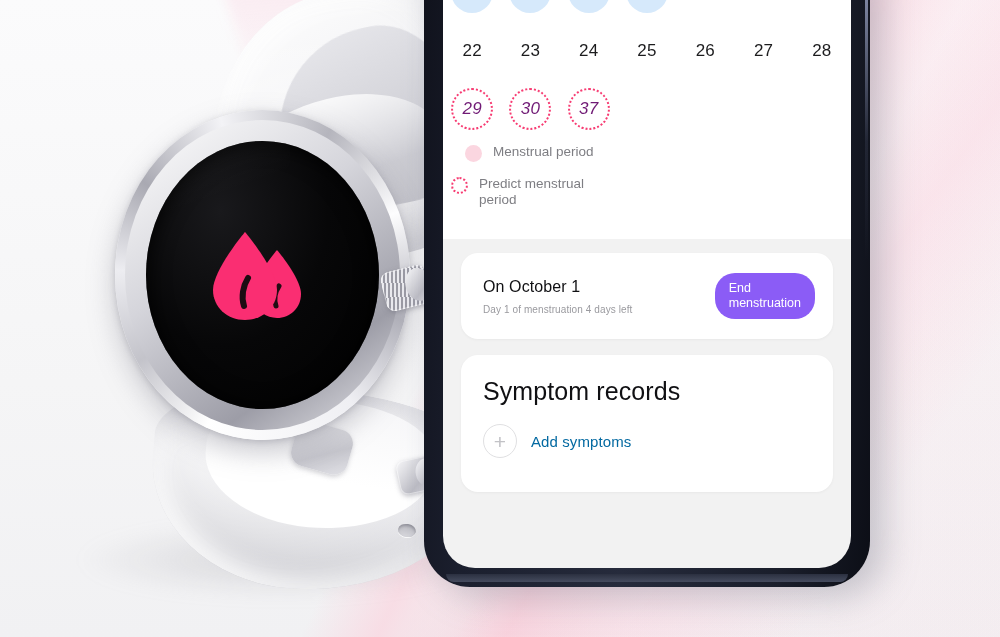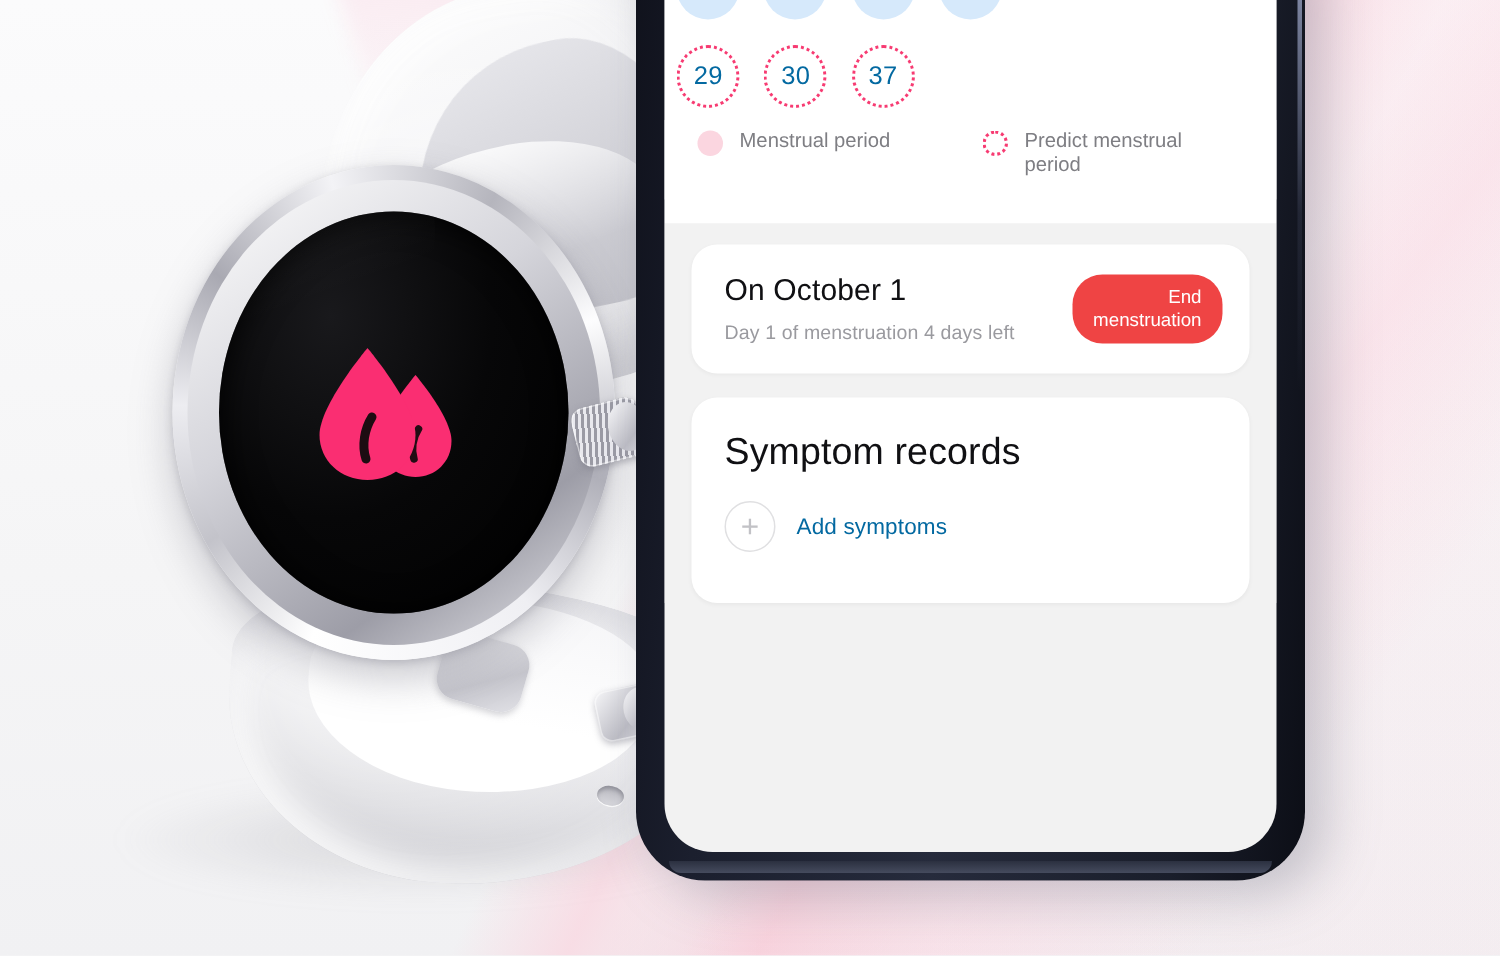"22" div.cal-row { html: none -> <div> <div> <span>22</span> </div> <div> <span>23</span> </div> <div> <span>24</span> </div> <div> <span>25</span> </div> <div> <span>26</span> </div> <div> <span>27</span> </div> <div> <span>28</span> </div> </div> }
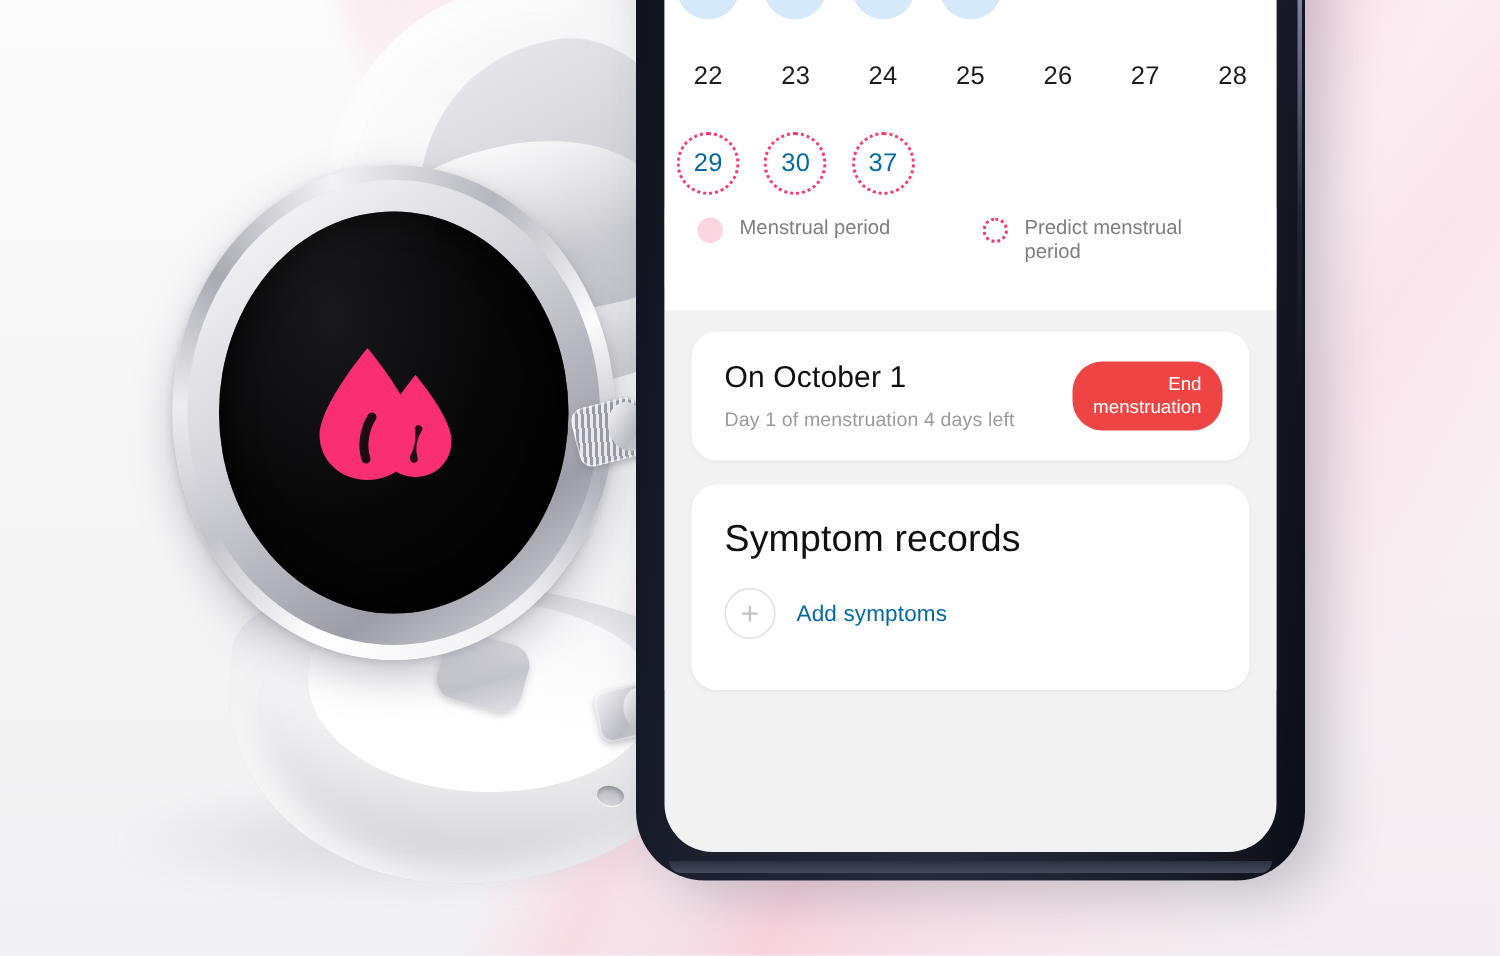"29" .daymark.predict { color: #0369a1 -> #701a75; font-style: none -> italic }
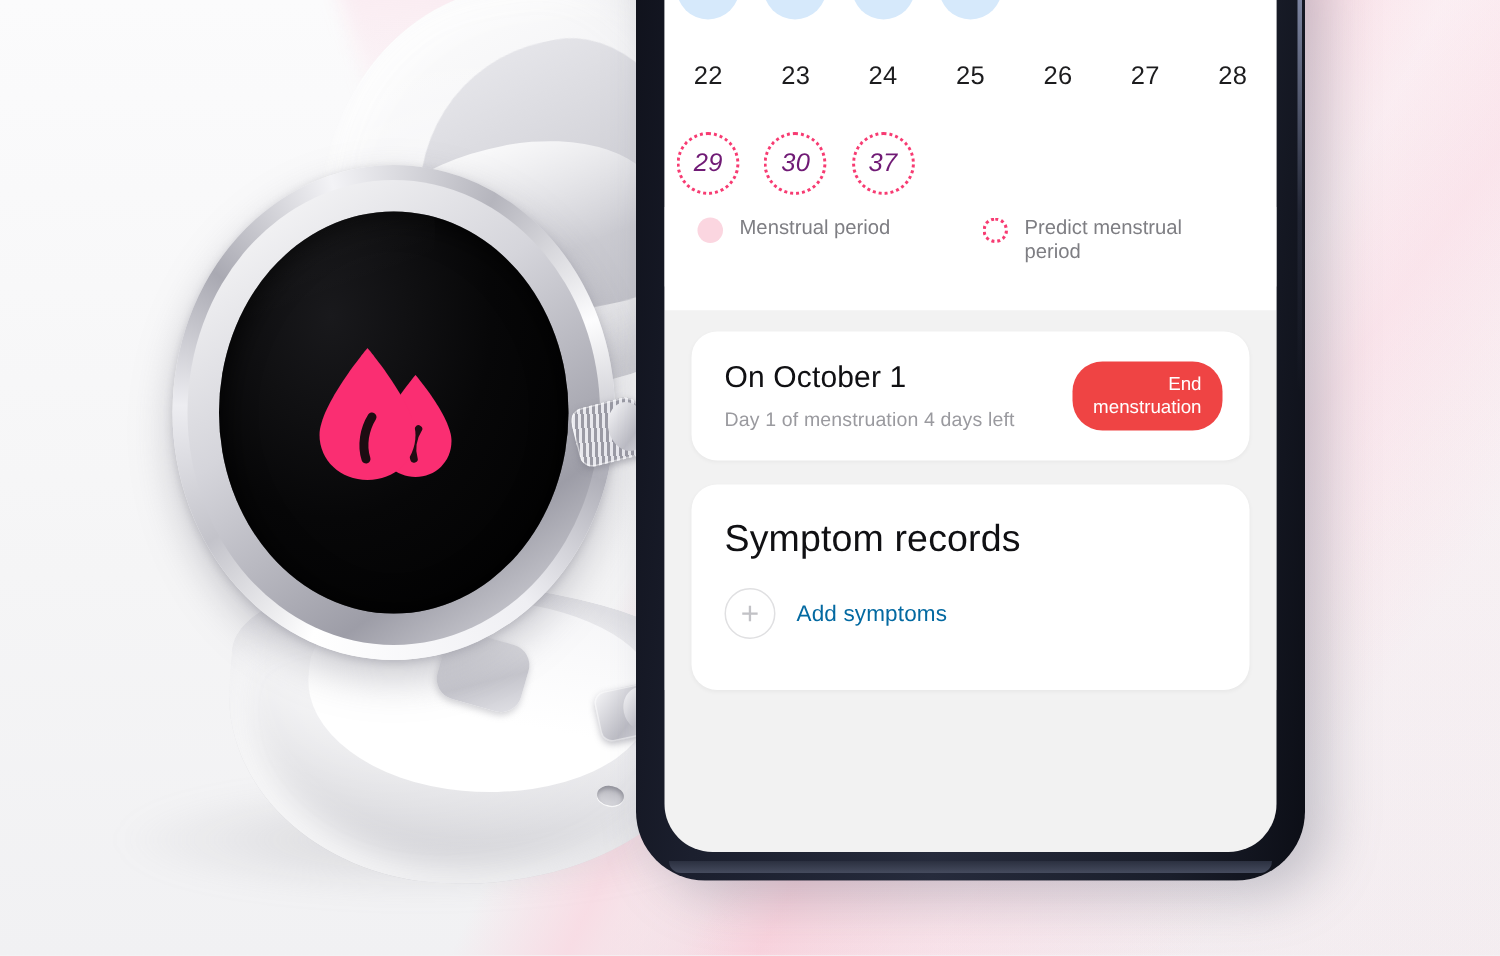"Menstrual period" #legend { grid-template-columns: 1fr 1fr -> 1fr }
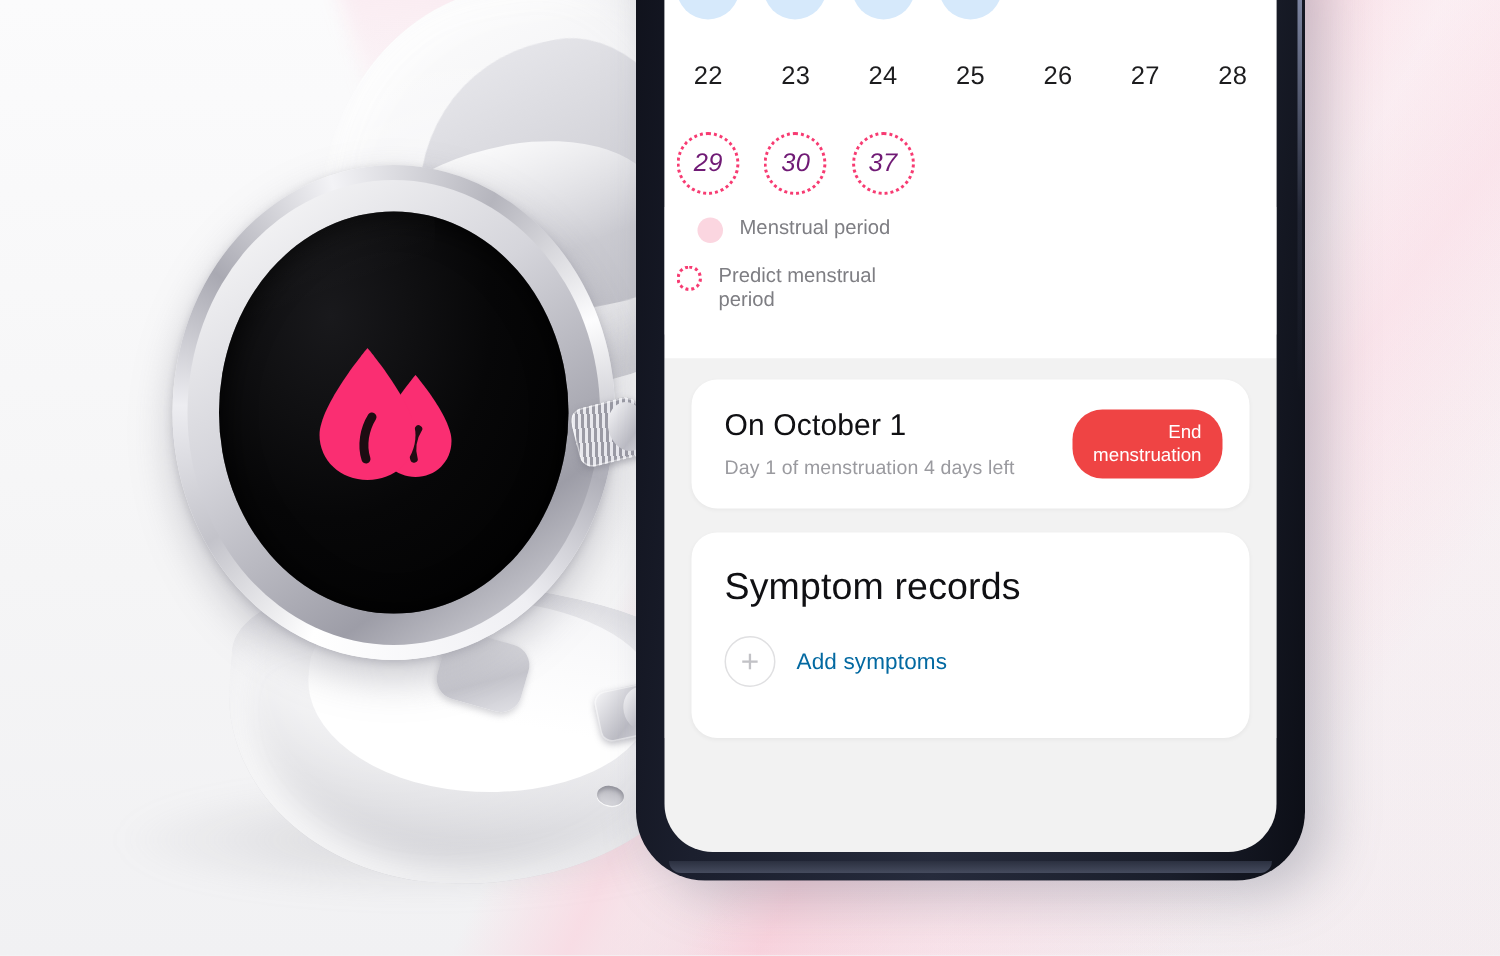"On October 1" #period-title { font-size: 20px -> 16px }
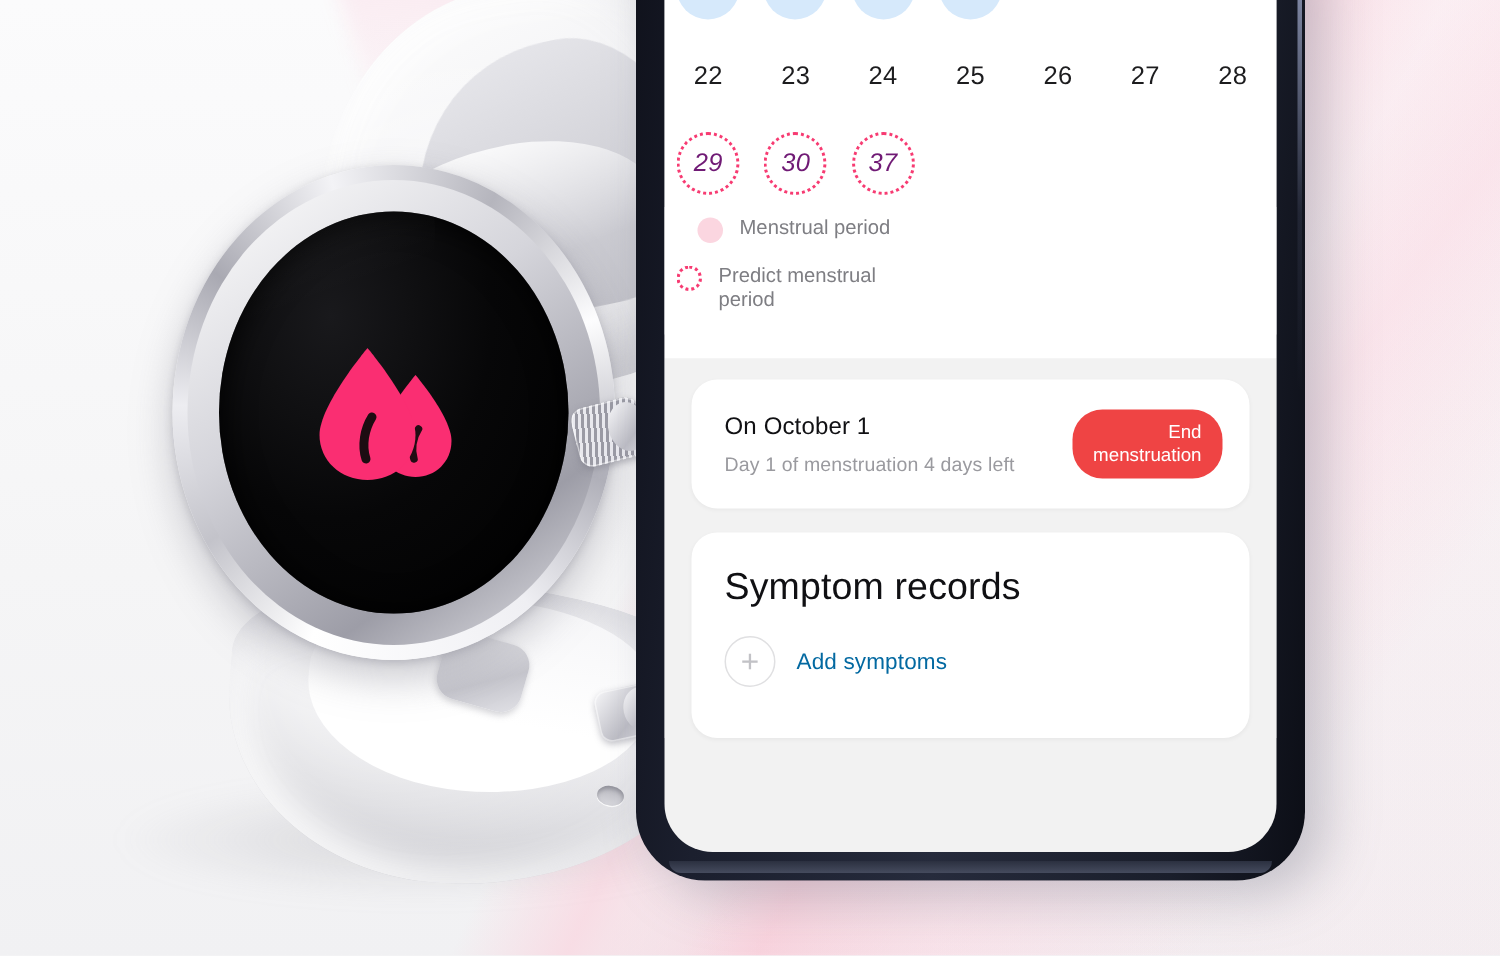"End" #end-button { background: #ef4444 -> #8b5cf6; text-align: right -> left }
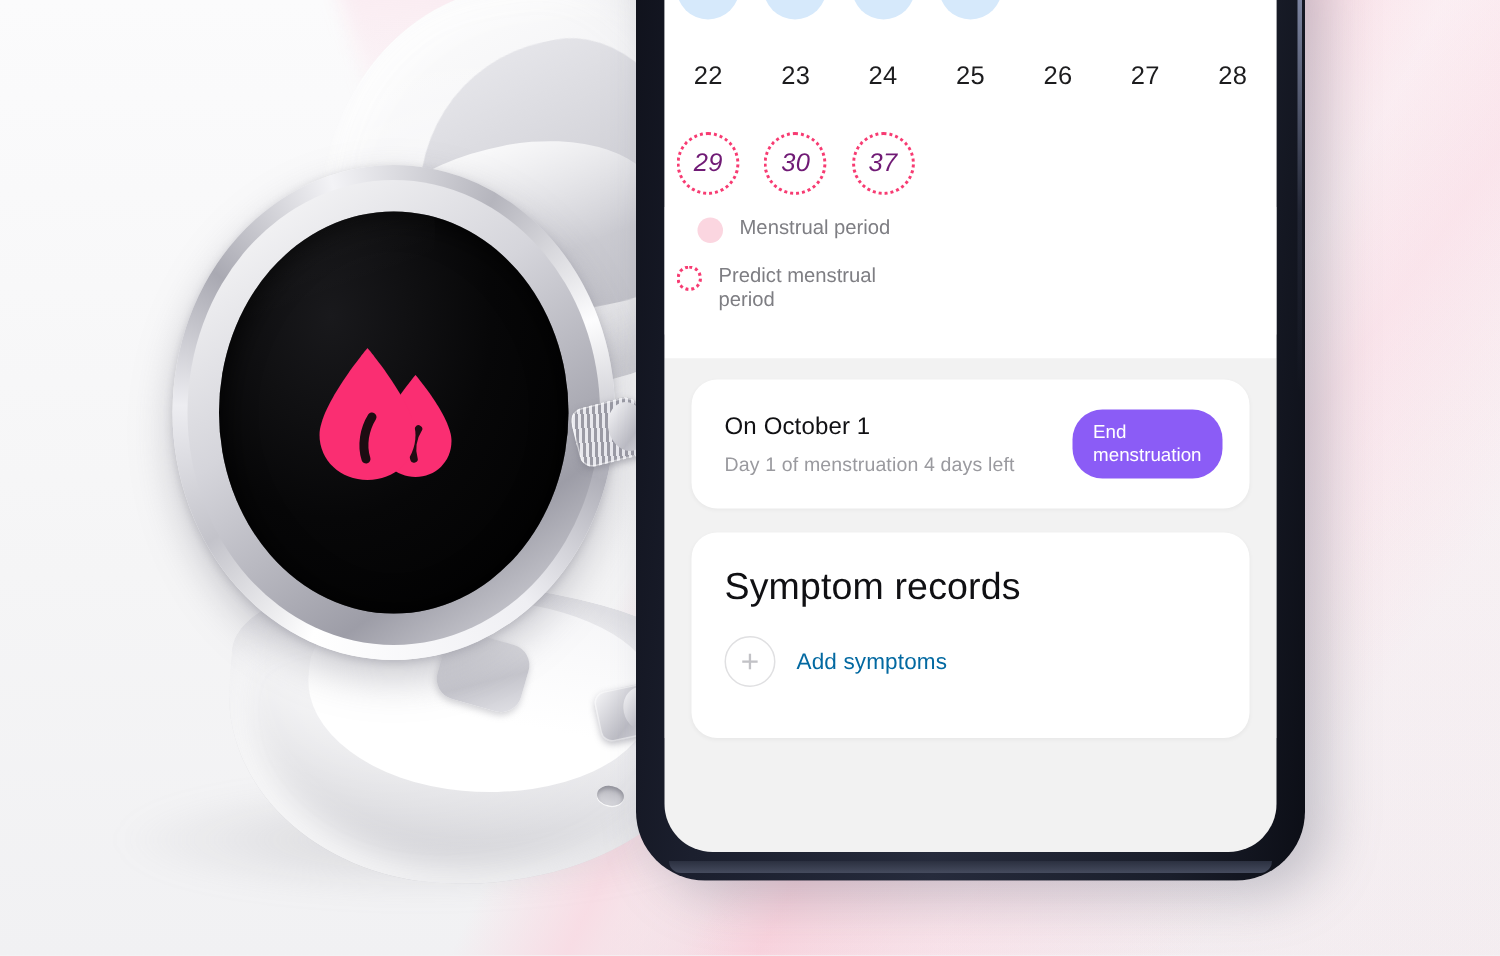"Day 1 of menstruation 4" #period-sub { font-size: 13px -> 10px }
